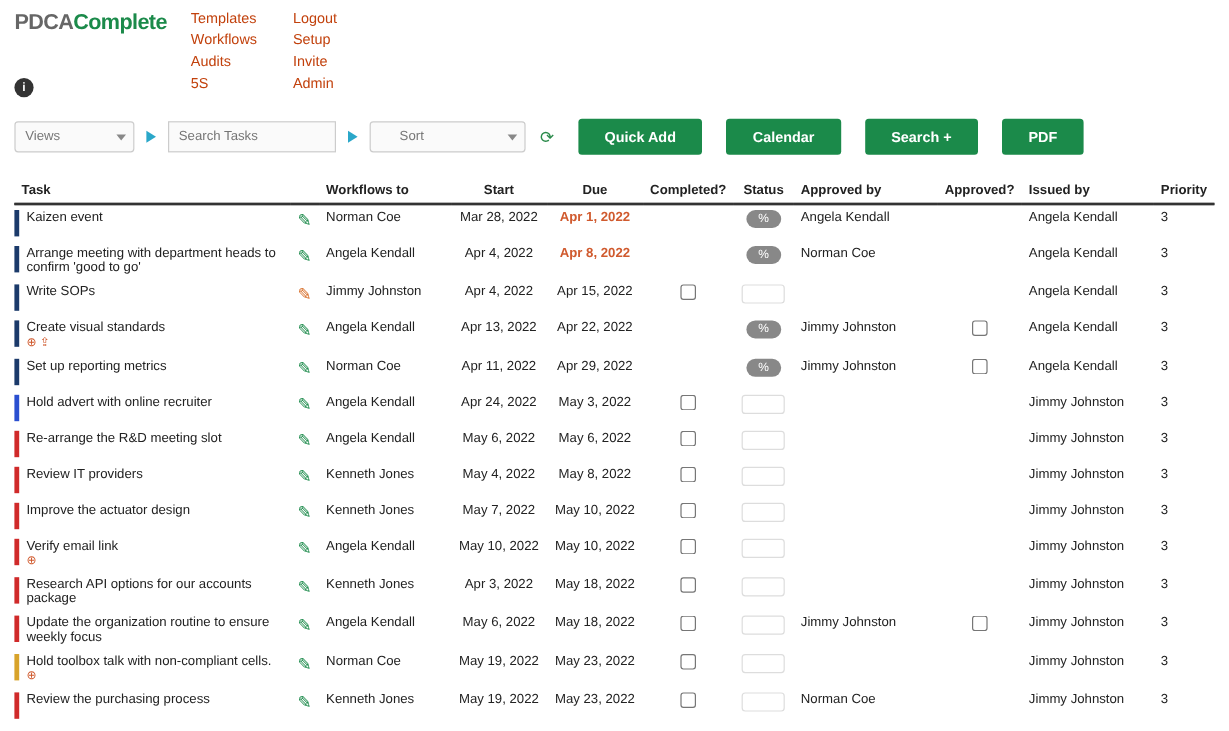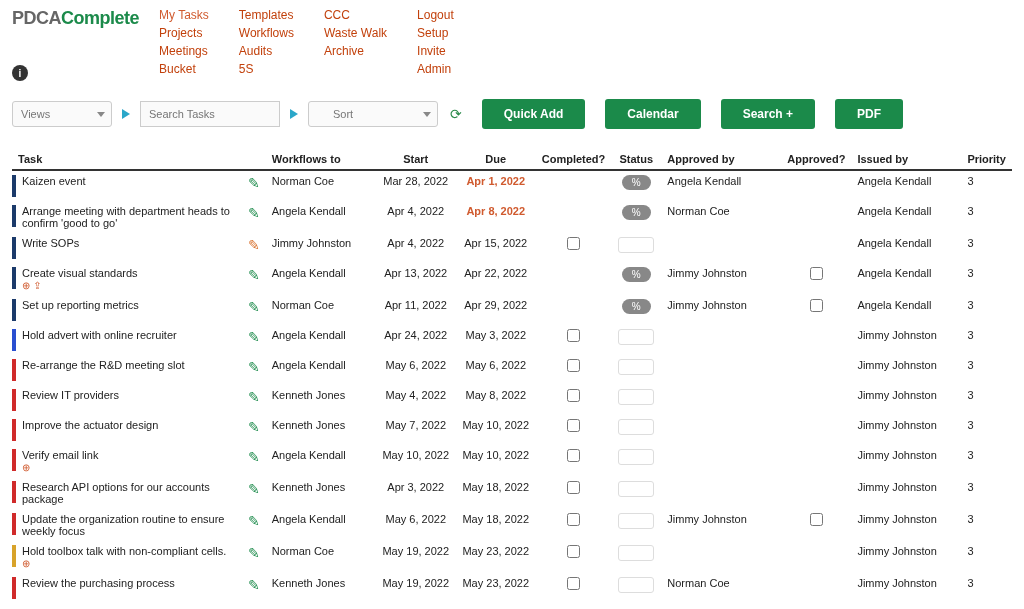"My Tasks" div.nav-col { html: <div> <a>My Tasks</a> <a>Projects</a> <a>Meetings</a> <a>Bucket</a> </div> -> none }
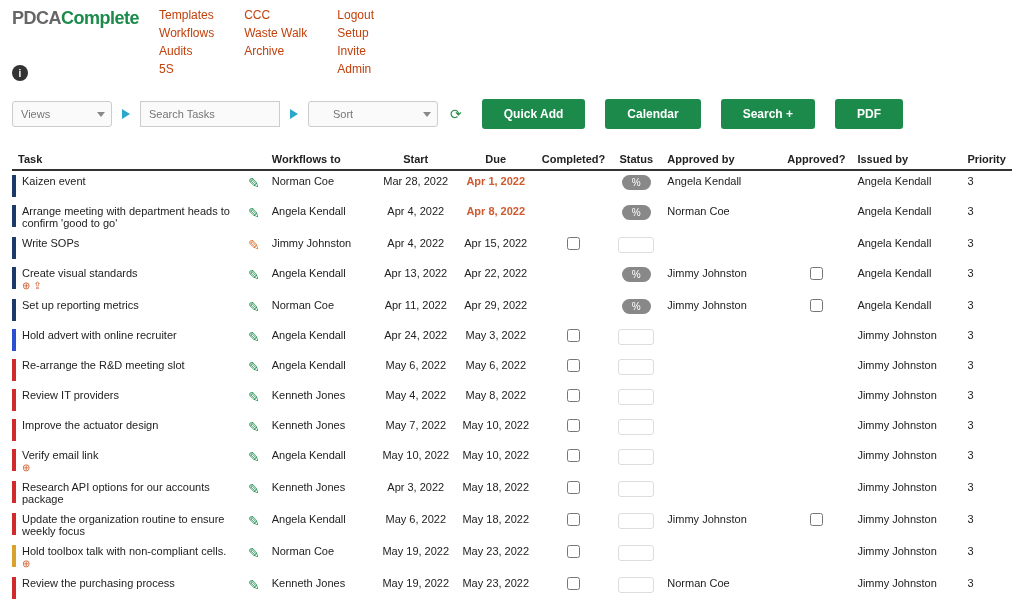"CCC" div.nav-col { html: <div> <a>CCC</a> <a>Waste Walk</a> <a>Archive</a> </div> -> none }
